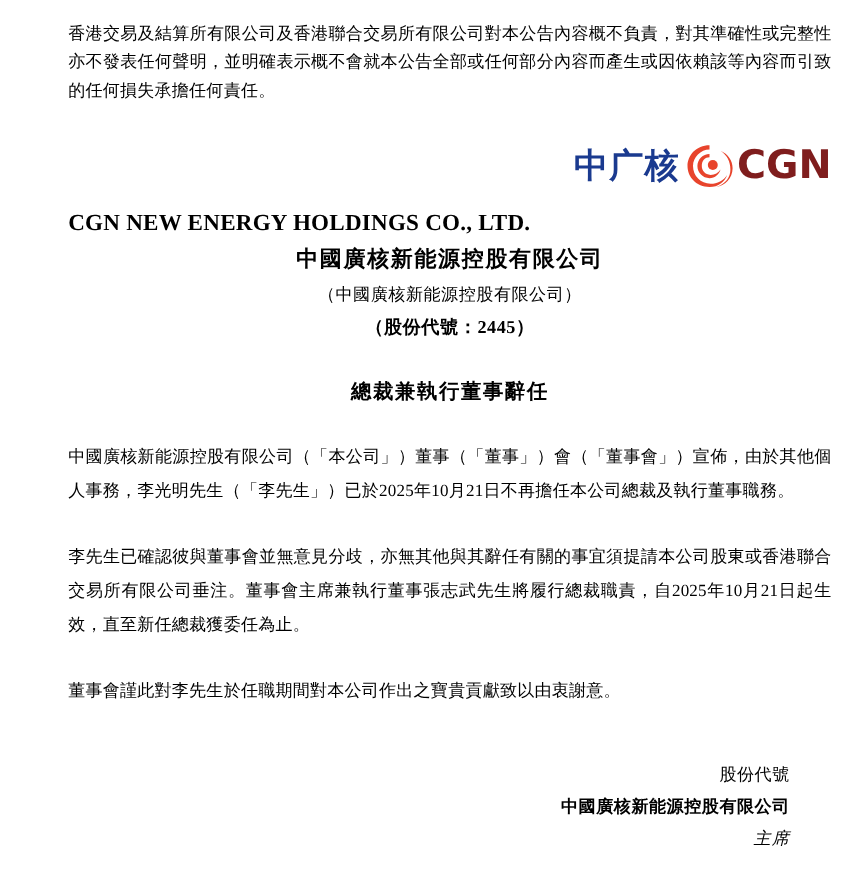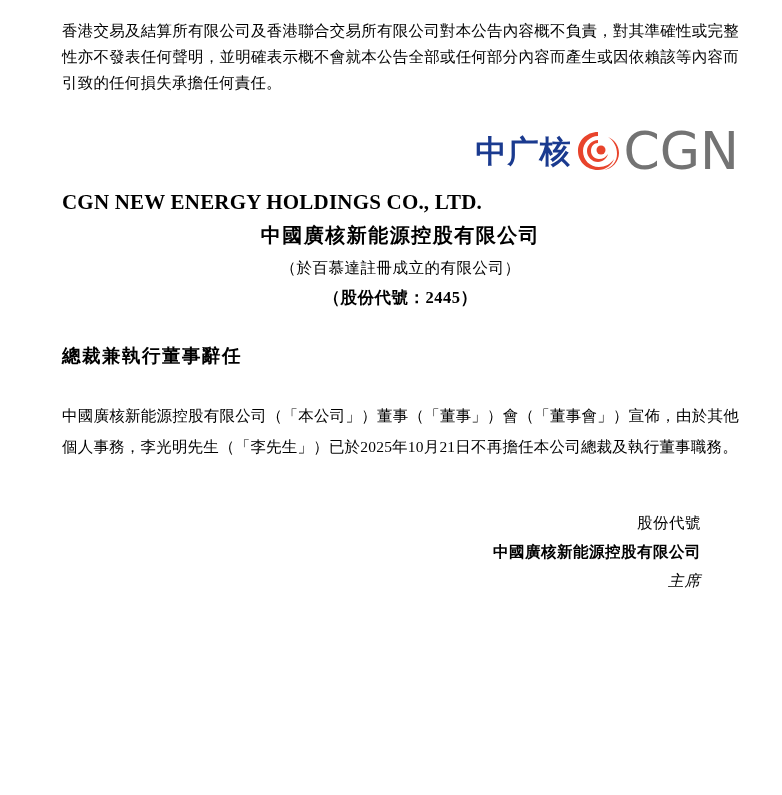"香港交易及結算所有限公司及香港聯合交易所有限公司對本公告內容概不負責，對其準確性" .page { padding: 12px 43px 0 62px -> 12px 26px 0 62px }
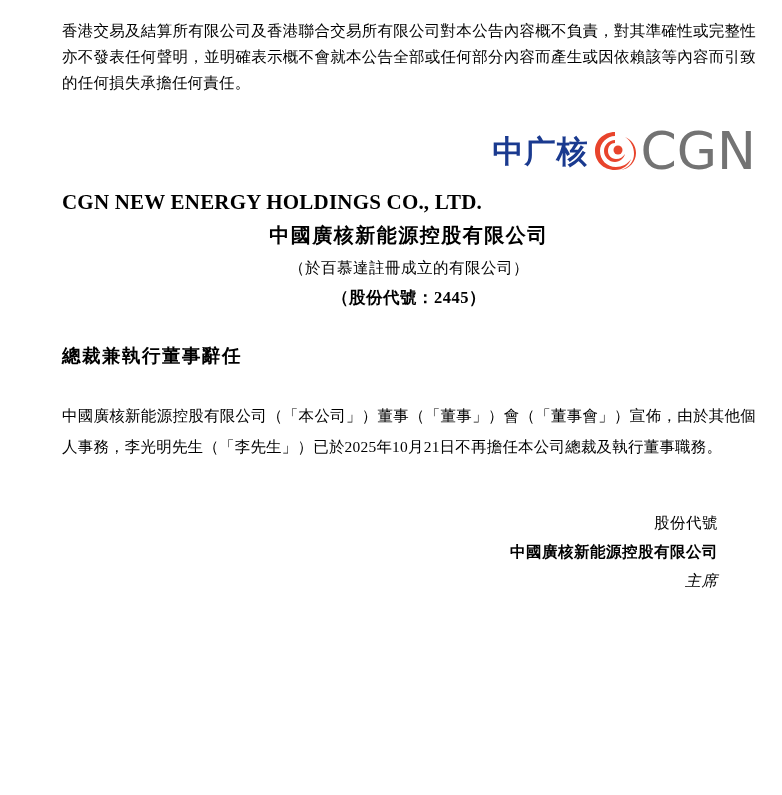"CGN" .logo-en { color: #737373 -> #7f1d1d; font-size: 52px -> 36px; font-weight: normal -> bold }
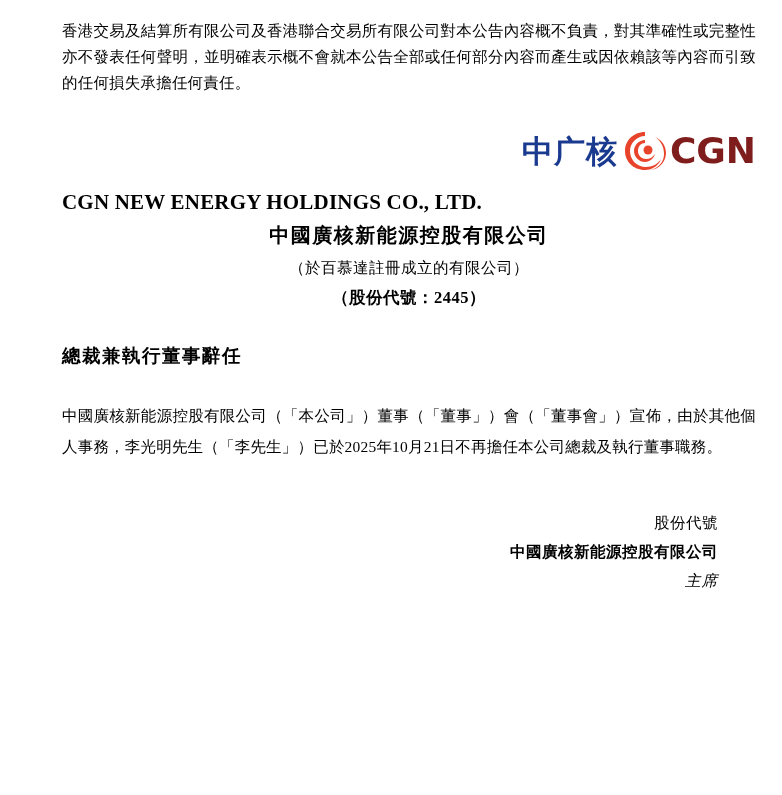"（於百慕達註冊成立的有限公司）" div.incorp { text: 於百慕達註冊成立的 -> 中國廣核新能源控股 }
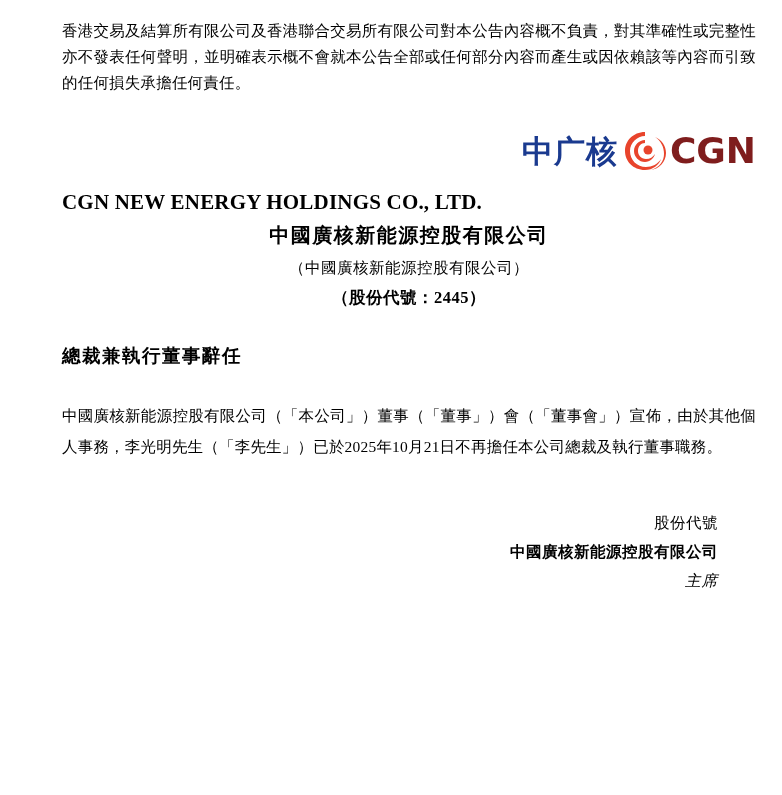"總裁兼執行董事辭任" .doc-title { text-align: left -> center }
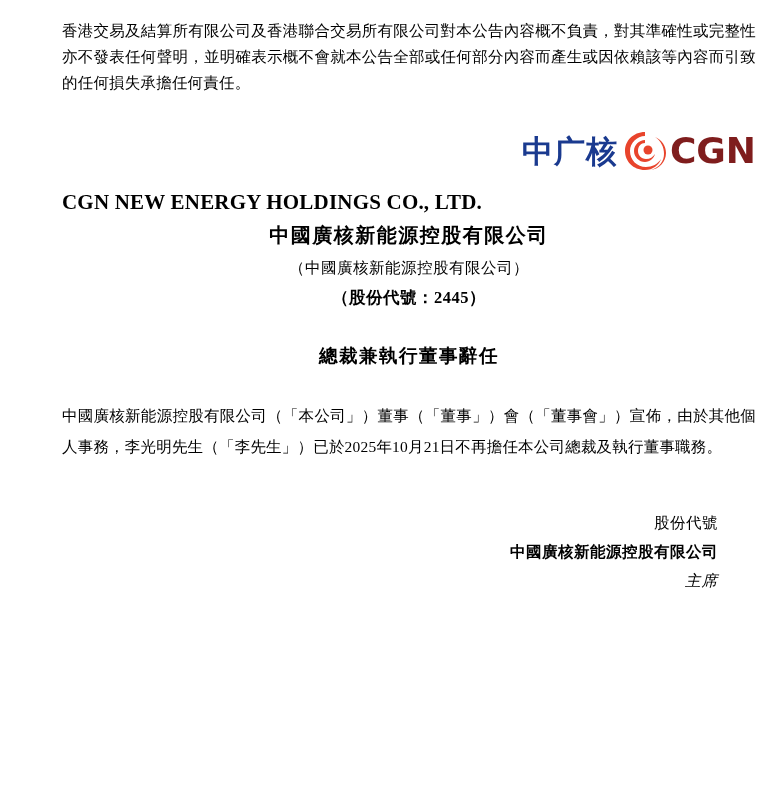"李先生已確認彼與董事會並無意見分歧，亦無其他與其辭任有關的事宜須提請本公司股東或" div.para { html: none -> <div>李先生已確認彼與董事會並無意見分歧，亦無其他與其辭任有關的事宜須提請本公司股東或香港聯合交易所有限公司垂注。董事會主席兼執行董事張志武先生將履行總裁職責，自2025年10月21日起生效，直至新任總裁獲委任為止。</div> }
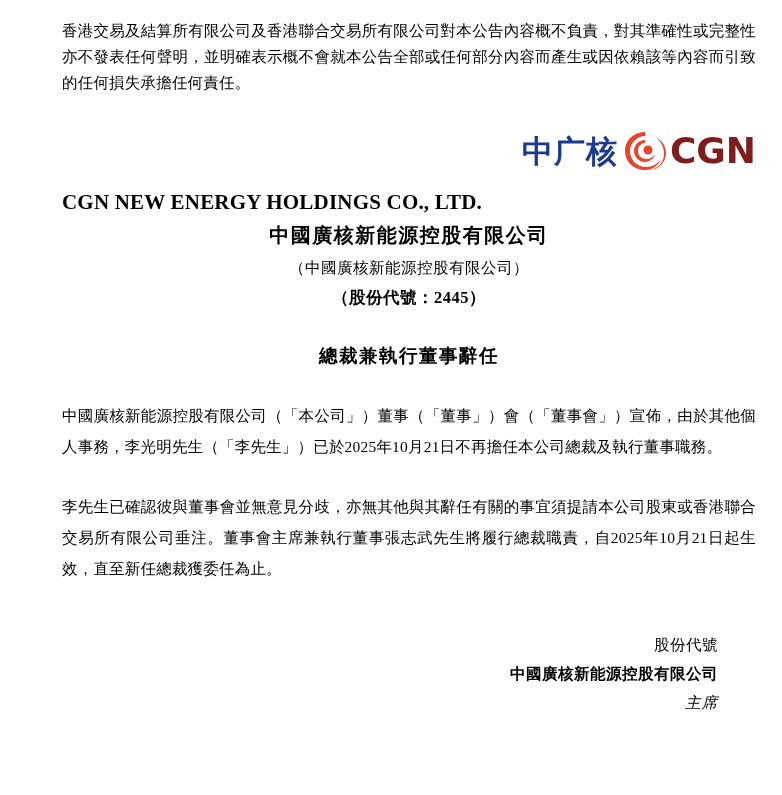"董事會謹此對李先生於任職期間對本公司作出之寶貴貢獻致以由衷謝意。" div.para { html: none -> <div>董事會謹此對李先生於任職期間對本公司作出之寶貴貢獻致以由衷謝意。</div> }
